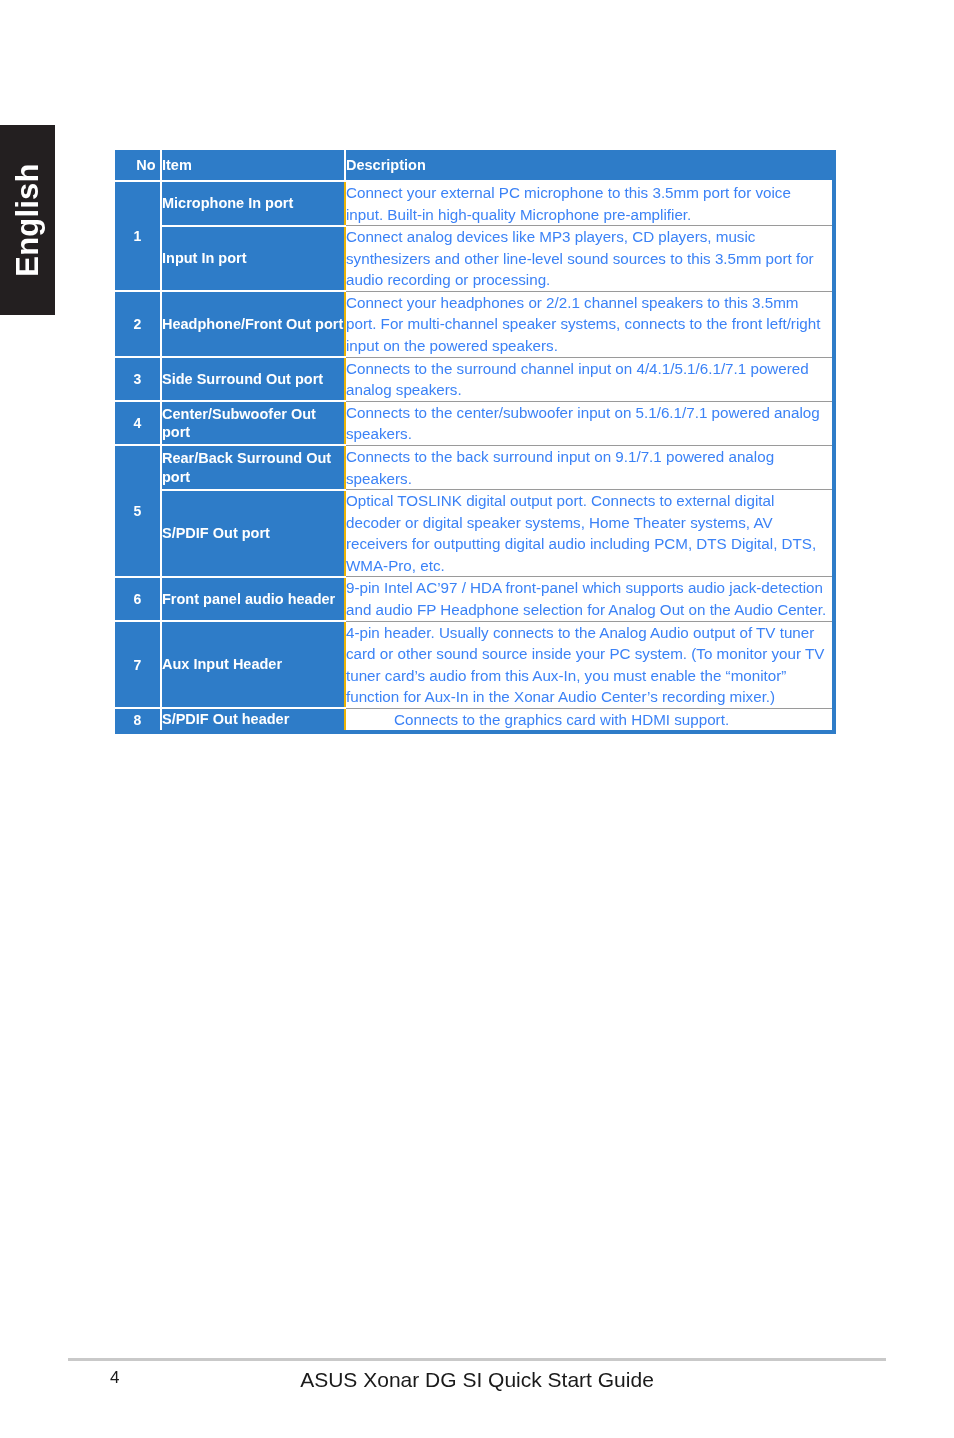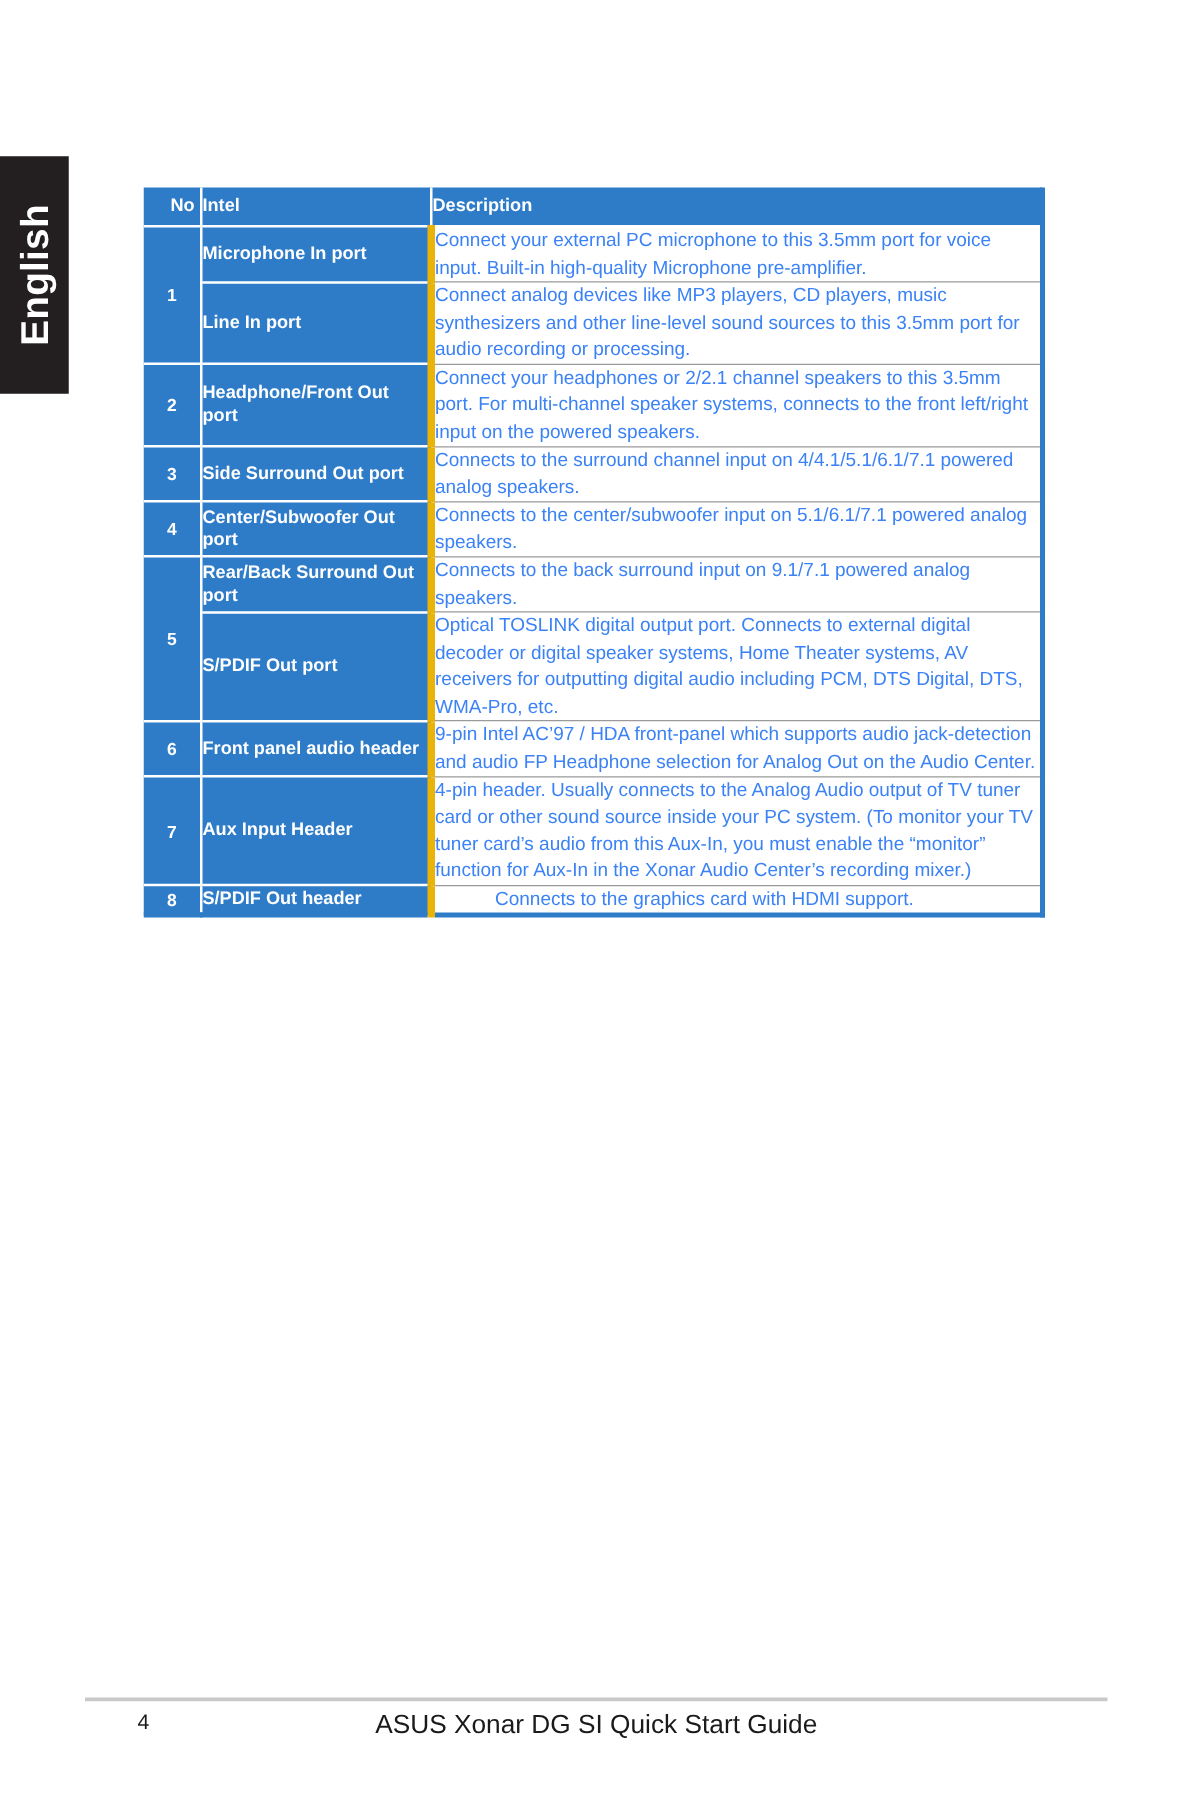"Intel" th.item-col { text: Intel -> Item }
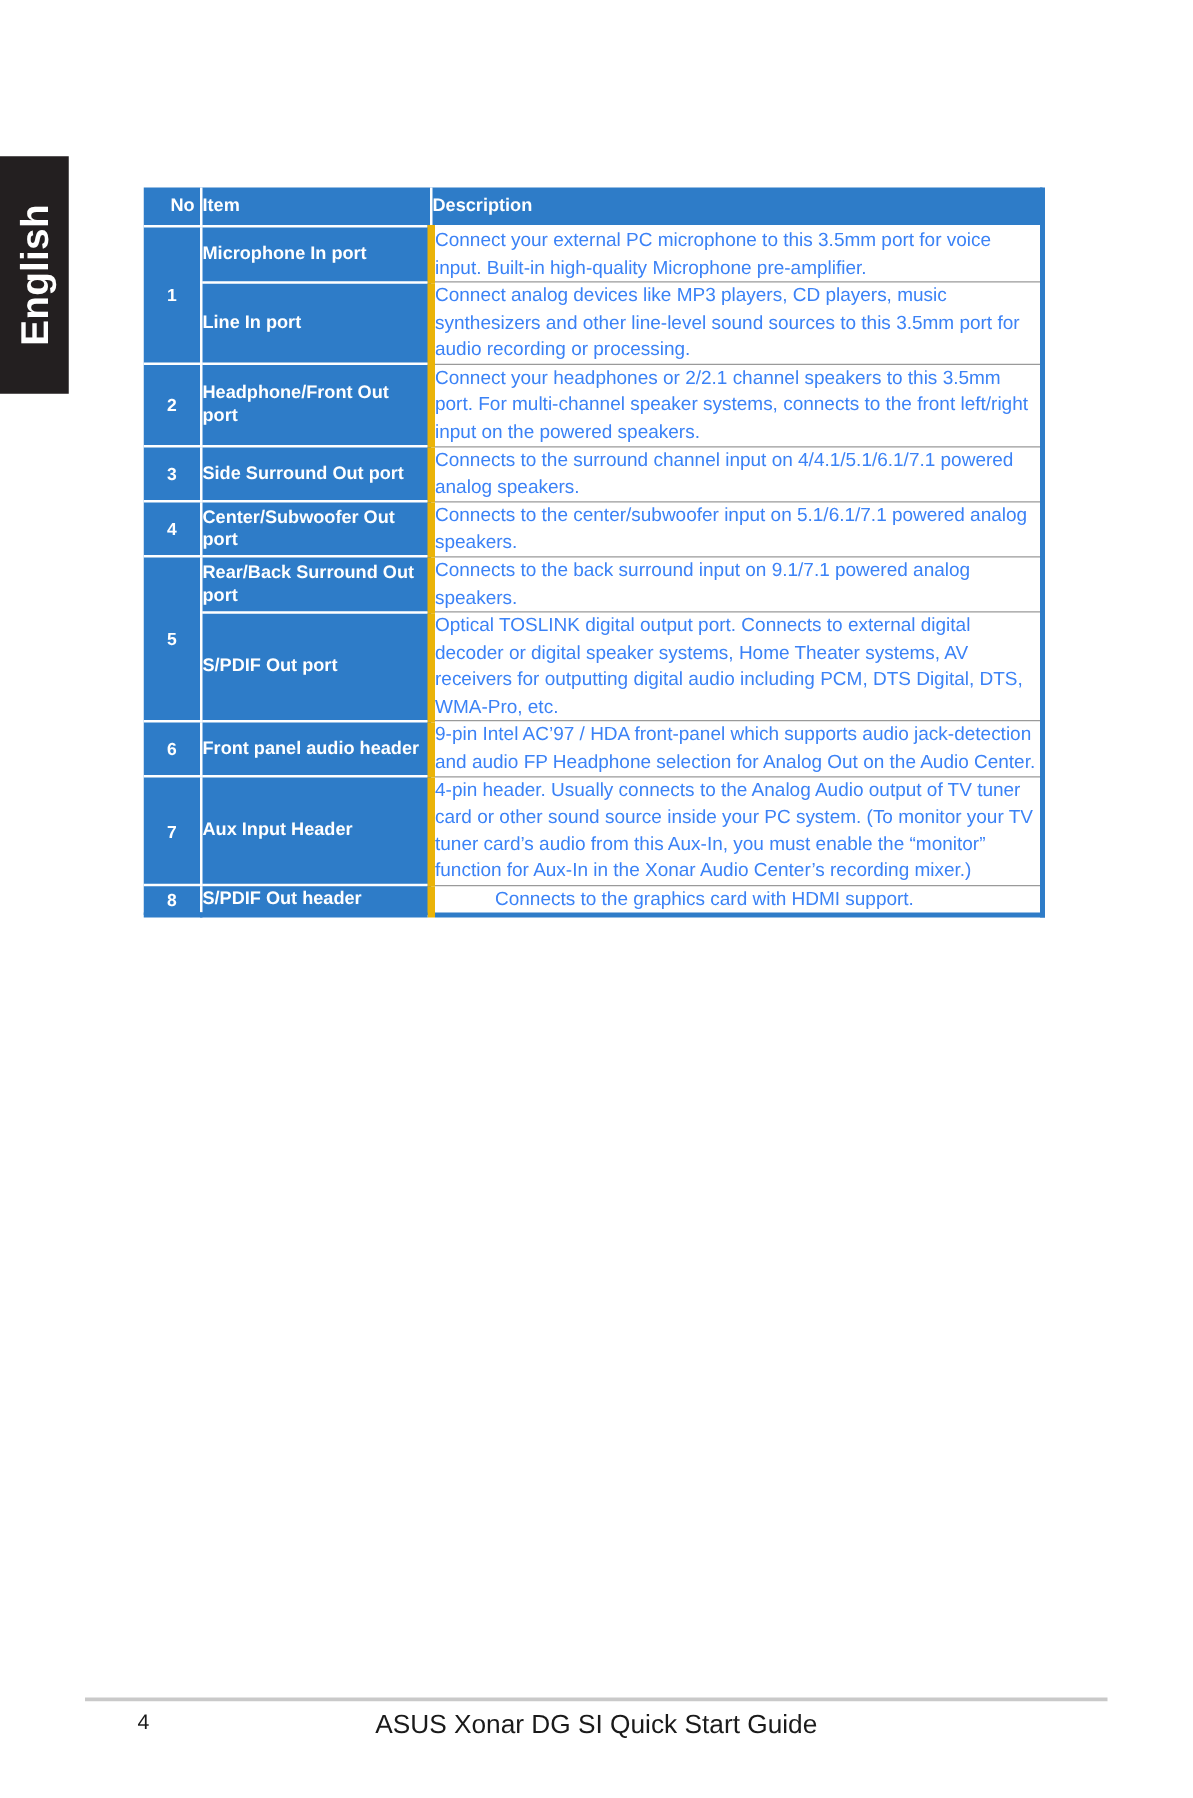"Microphone In port" td.item-cell { border-right: 6px solid #eab308 -> 2px solid #eab308 }
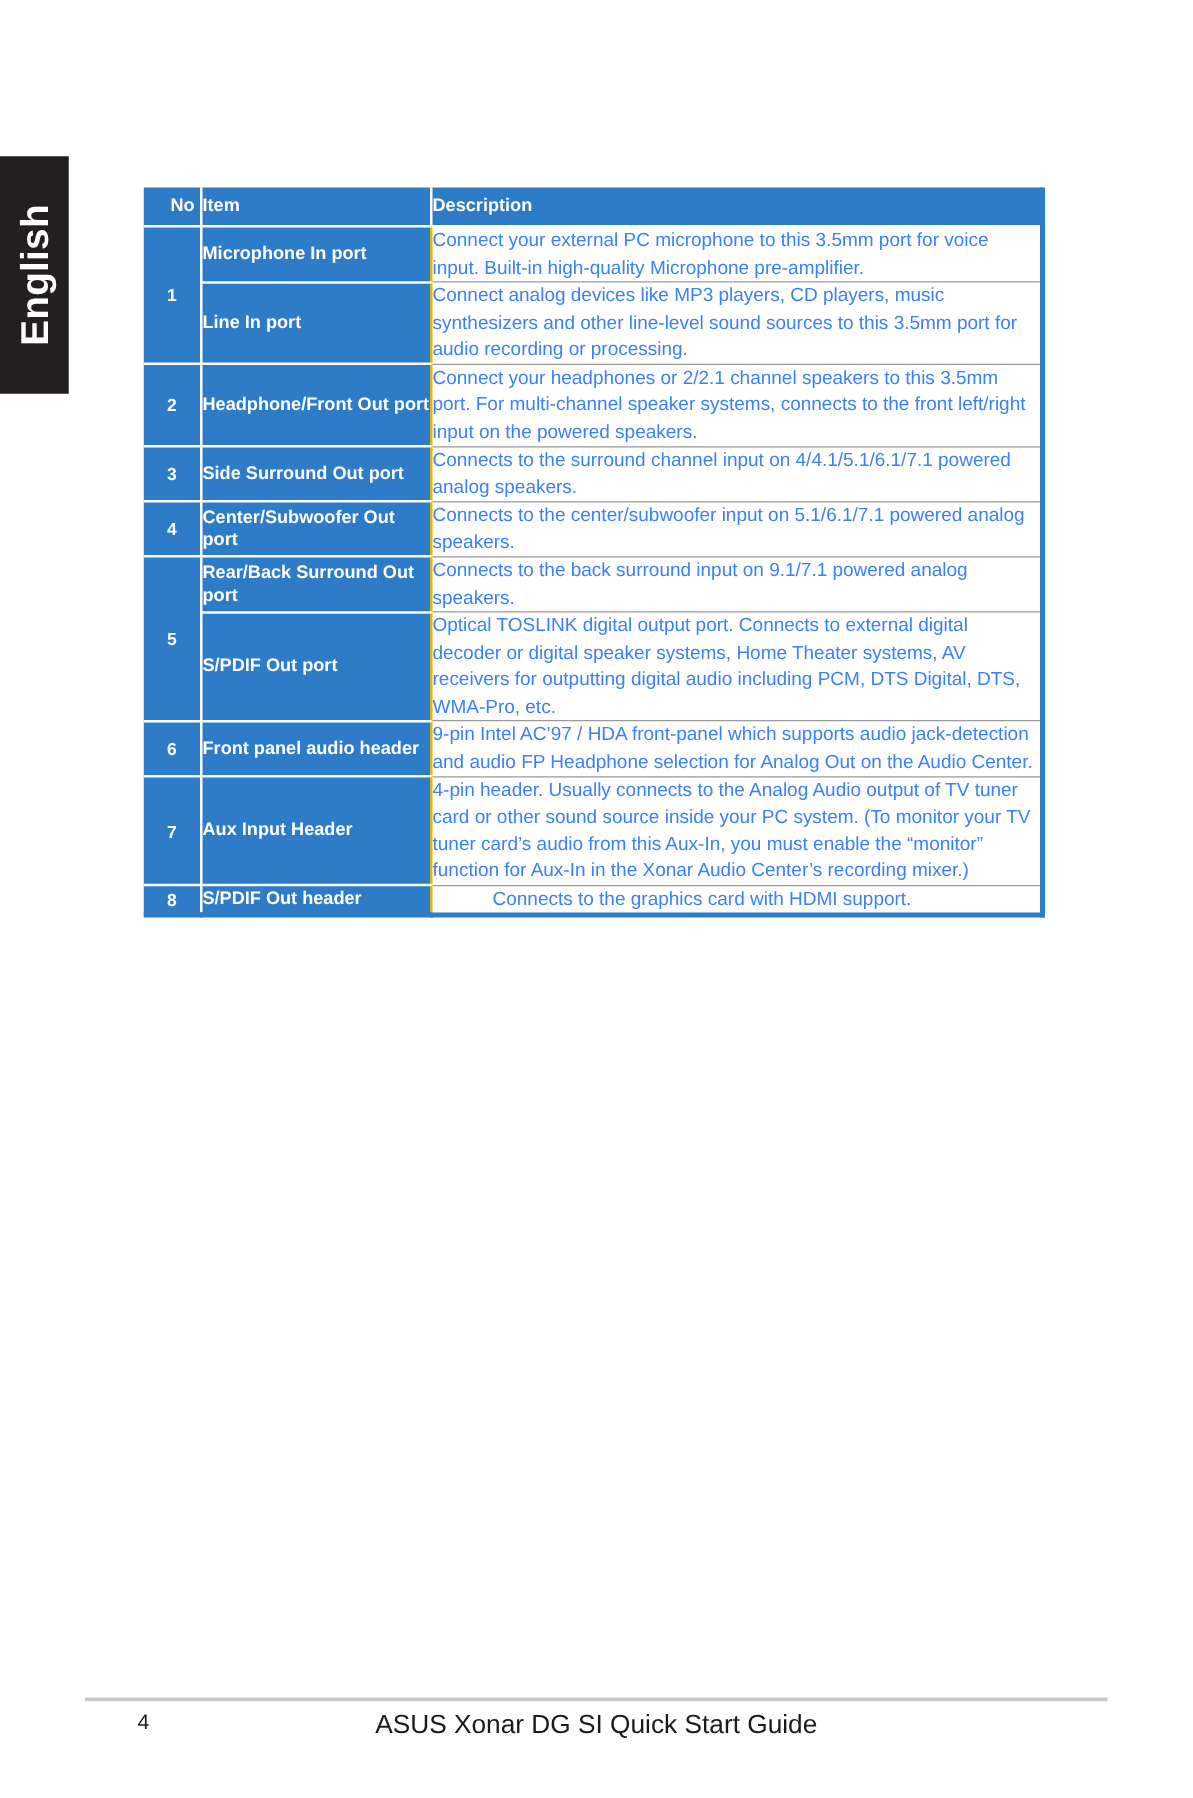"Line In port" td.item-cell { text: Line -> Input }
